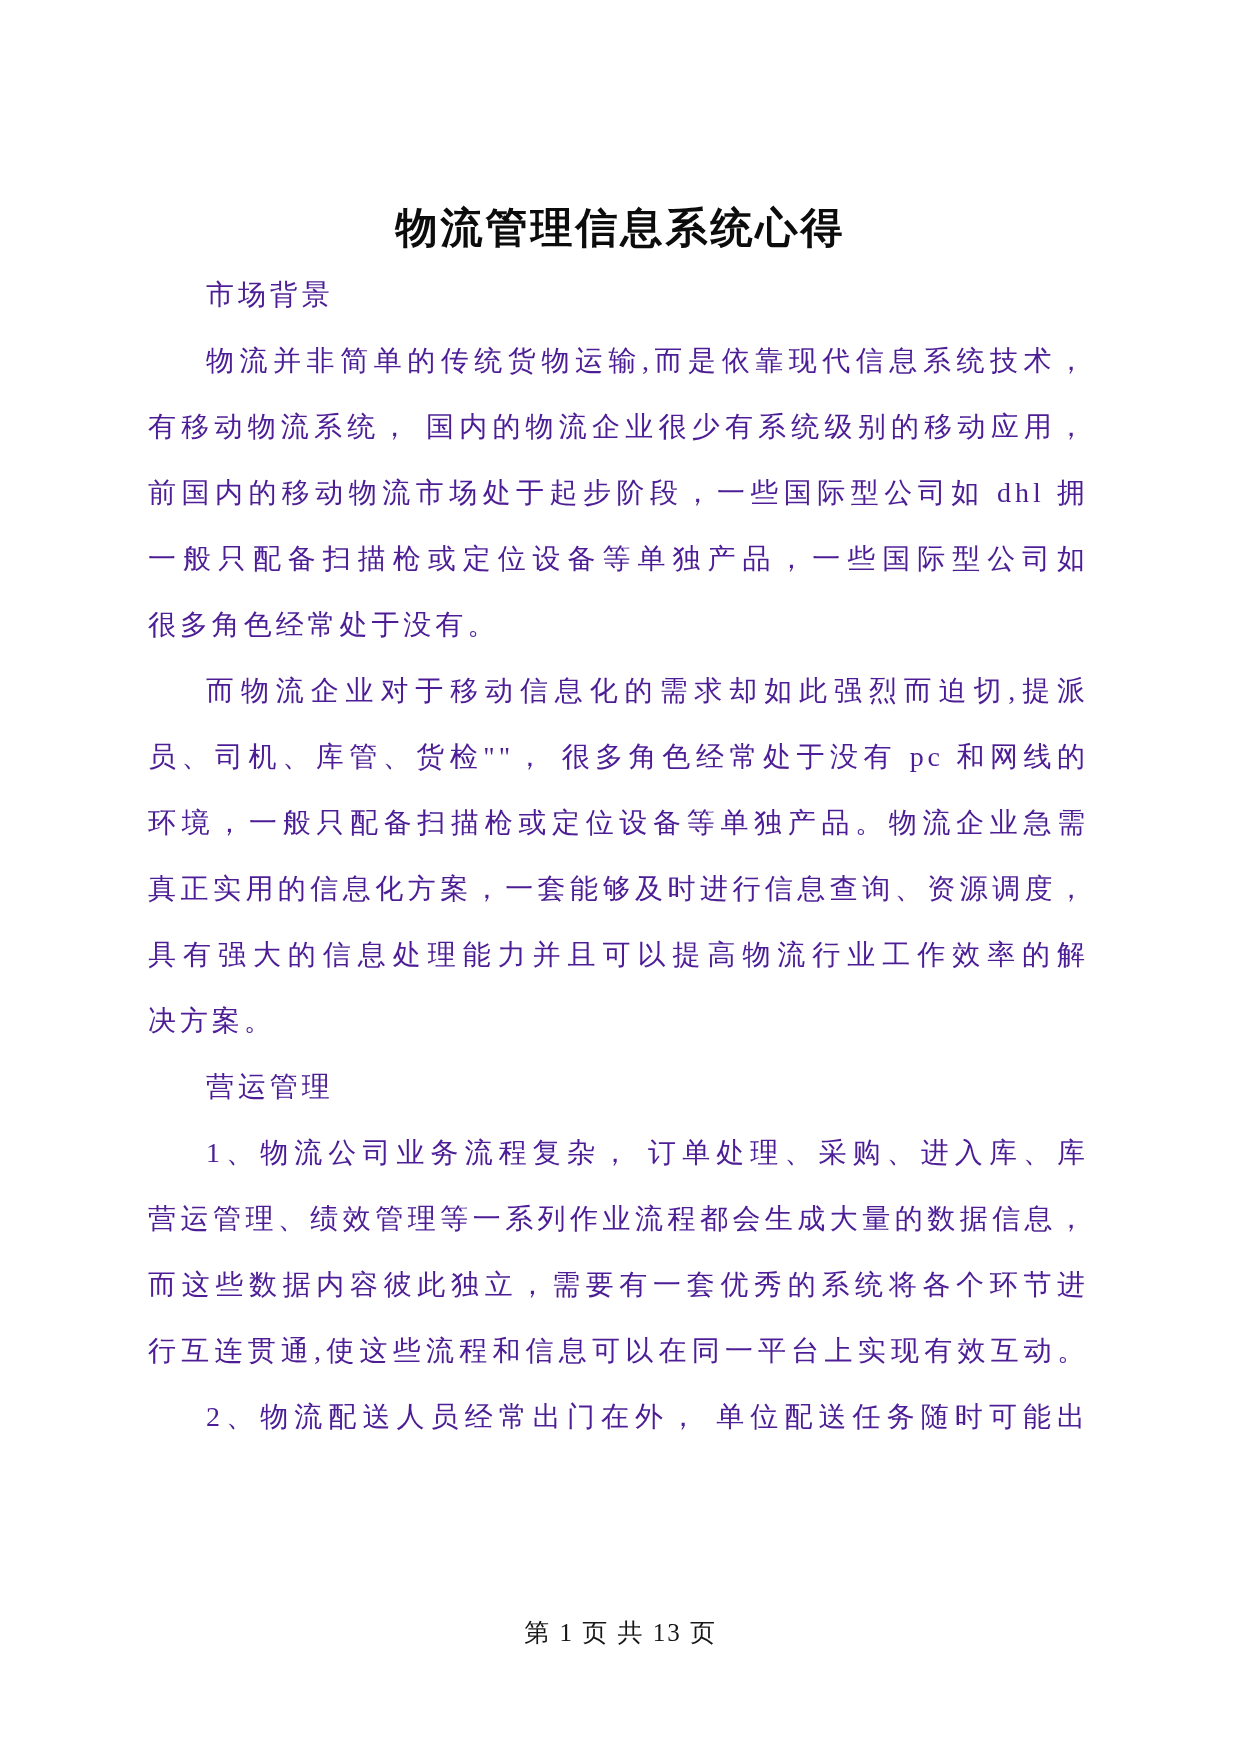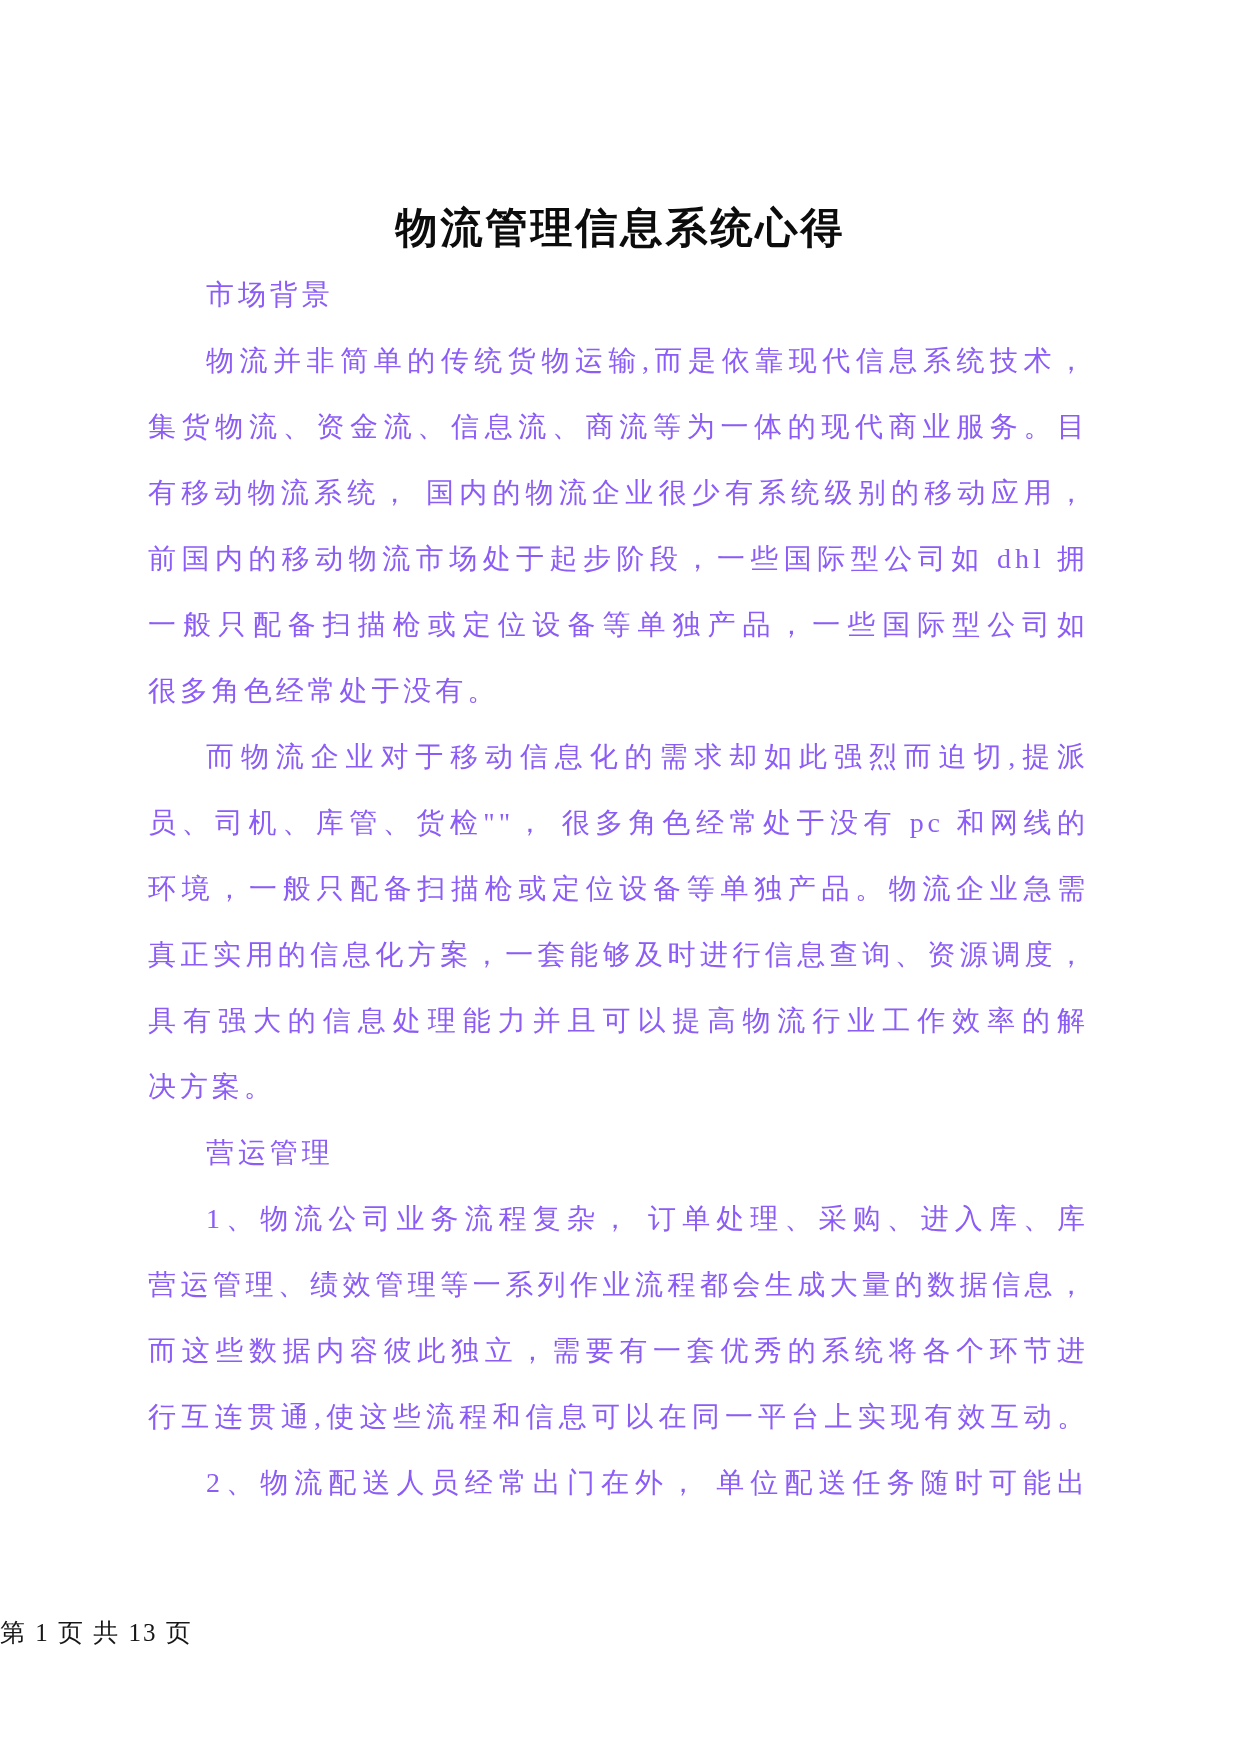"市场背景" .doc-body { color: #8b5cf6 -> #4c1d95 }
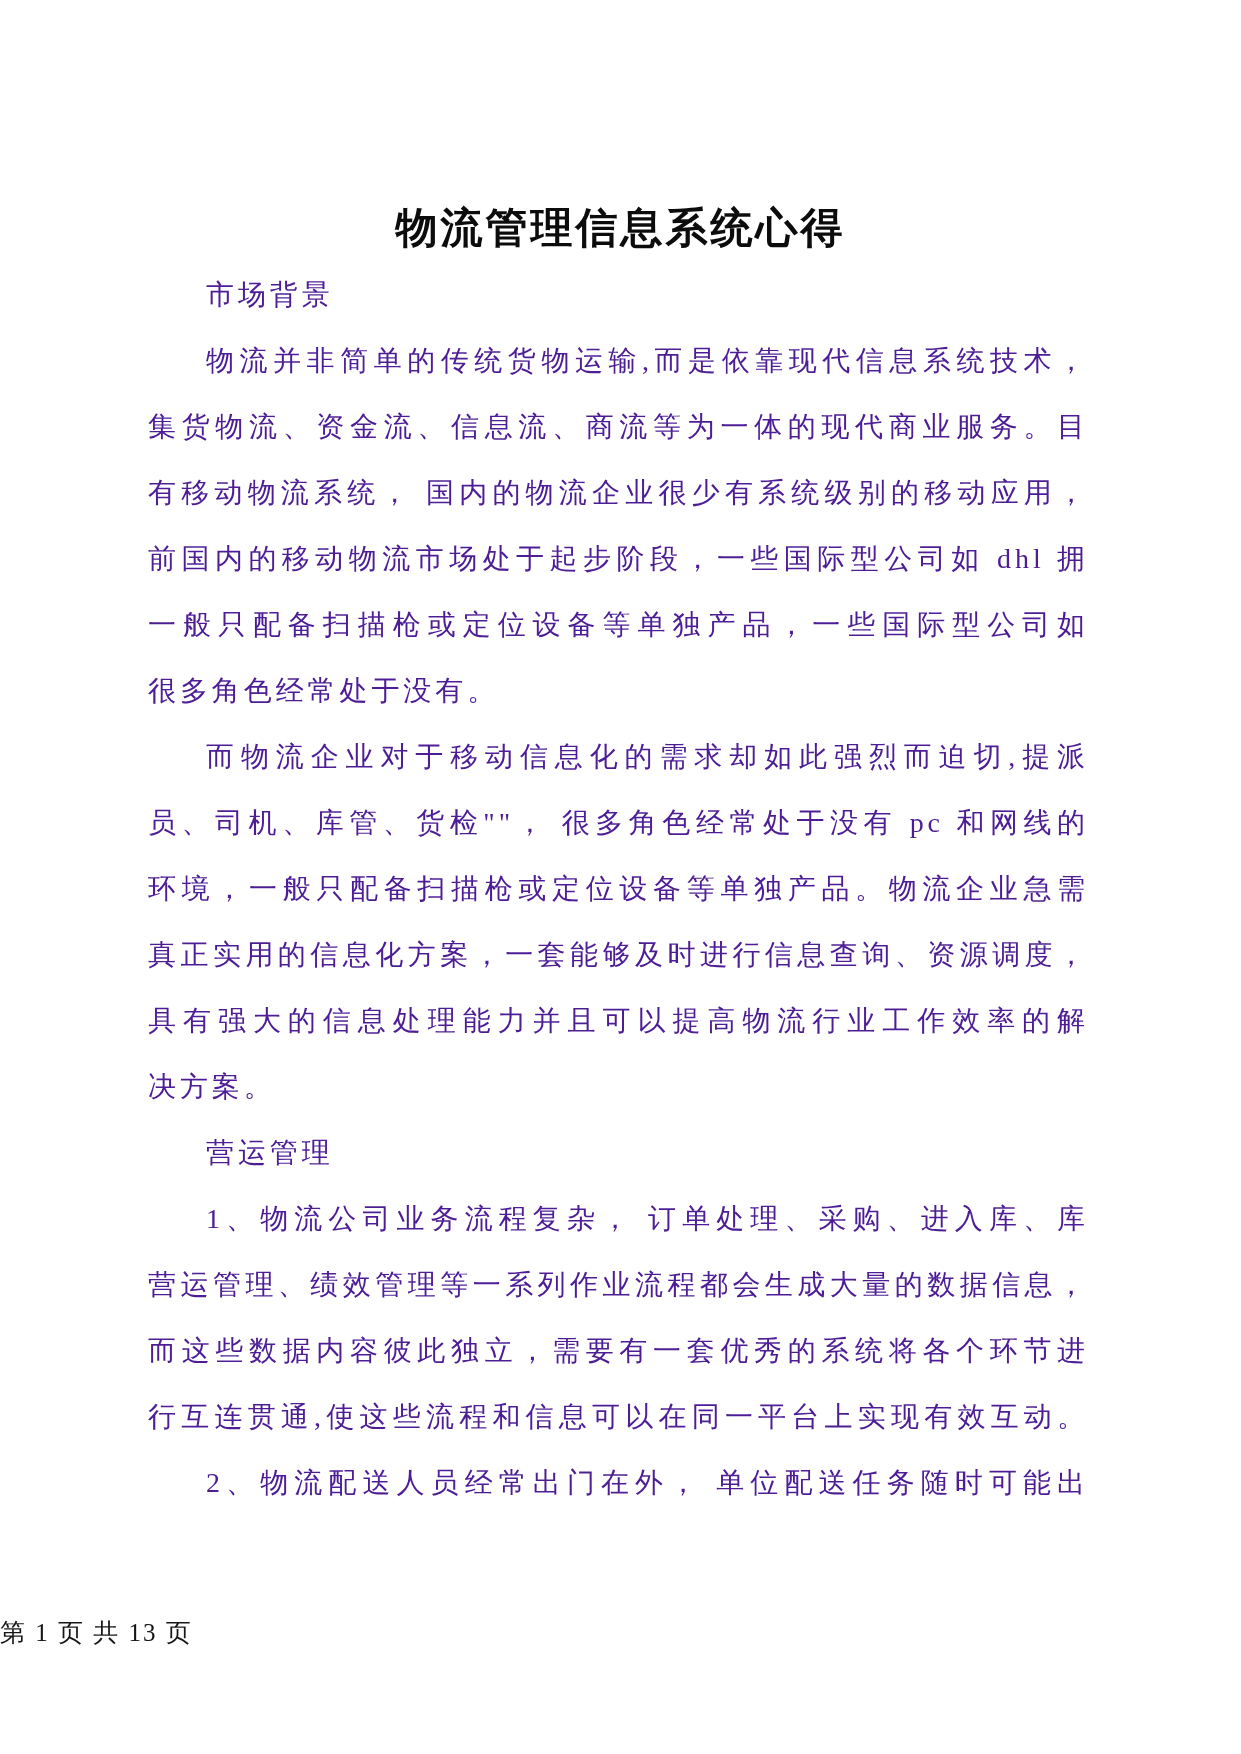"集货物流、资金流、信息流、商流等为一体的现代商业服务。目" div.line { html: <div>集货物流、资金流、信息流、商流等为一体的现代商业服务。目</div> -> none }
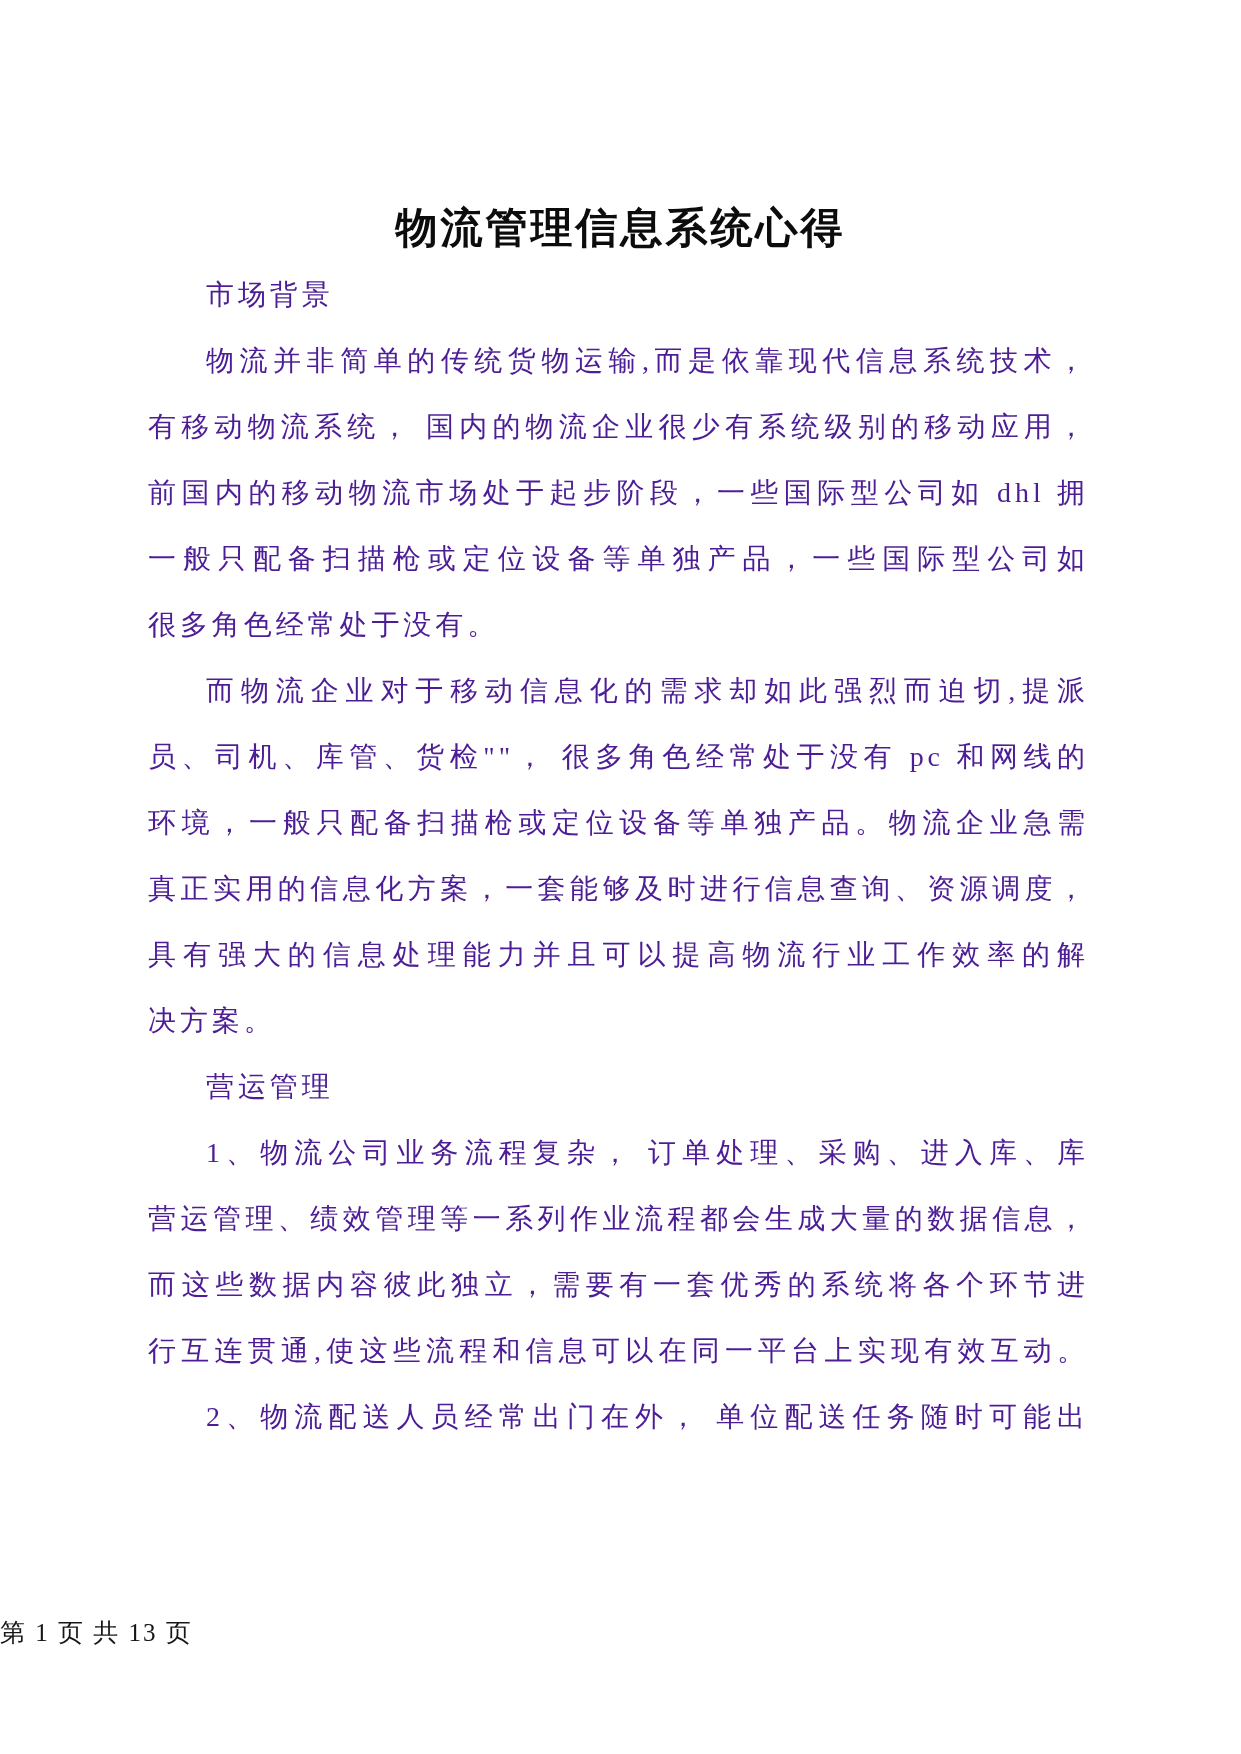"第 1 页 共 13" .page-footer { text-align: none -> center }
